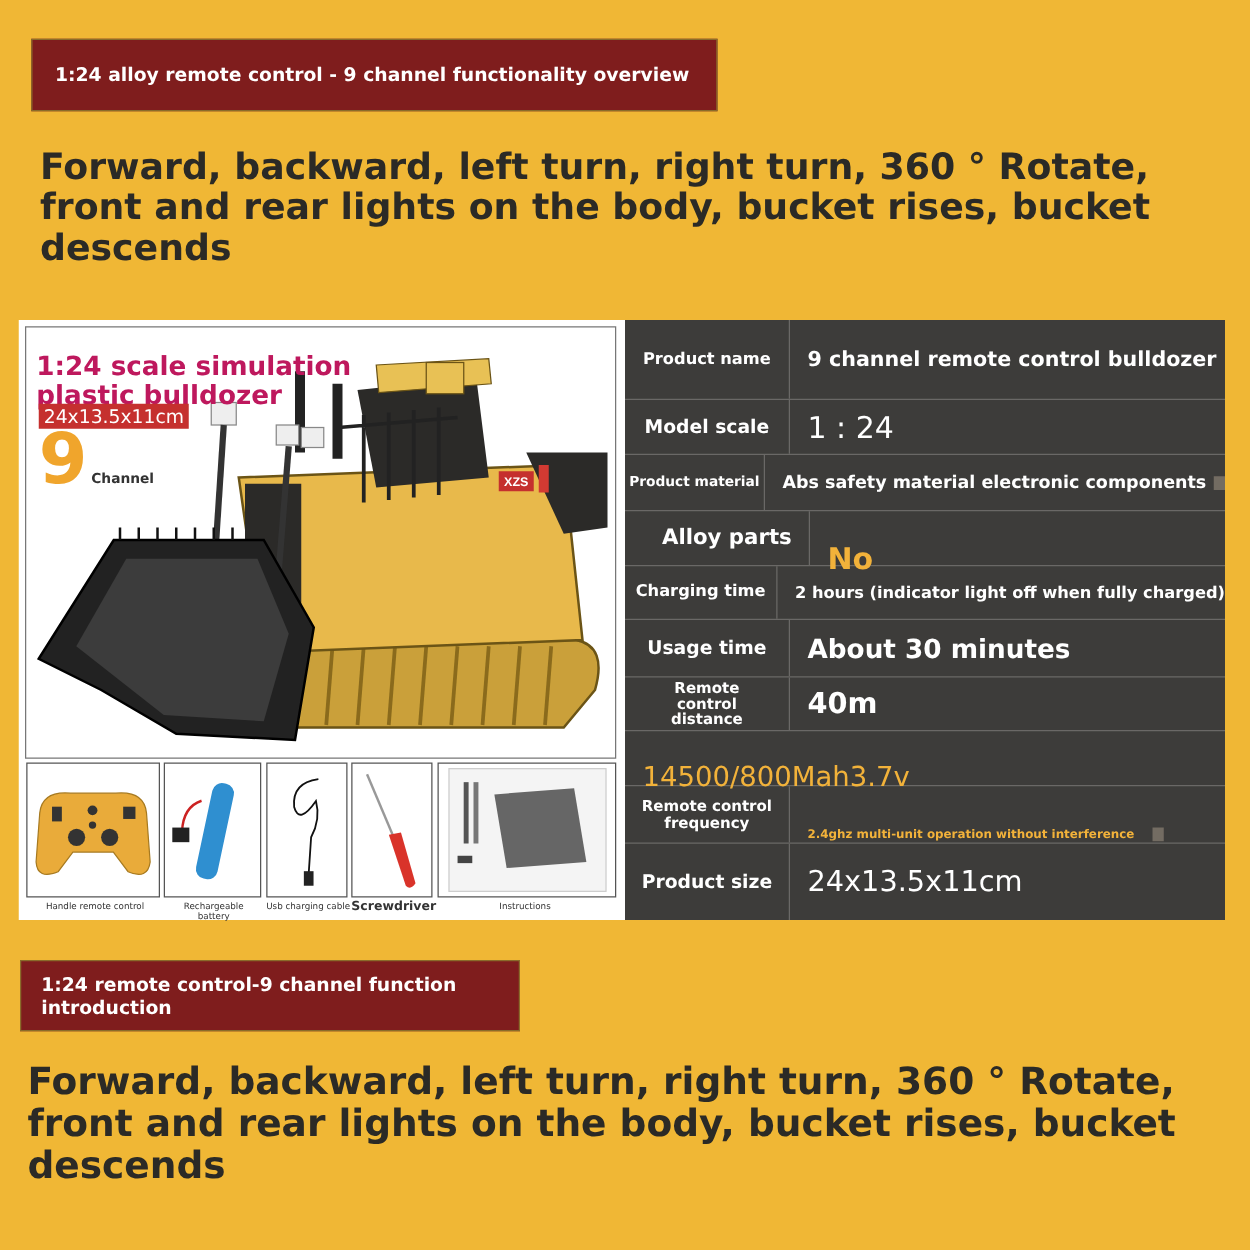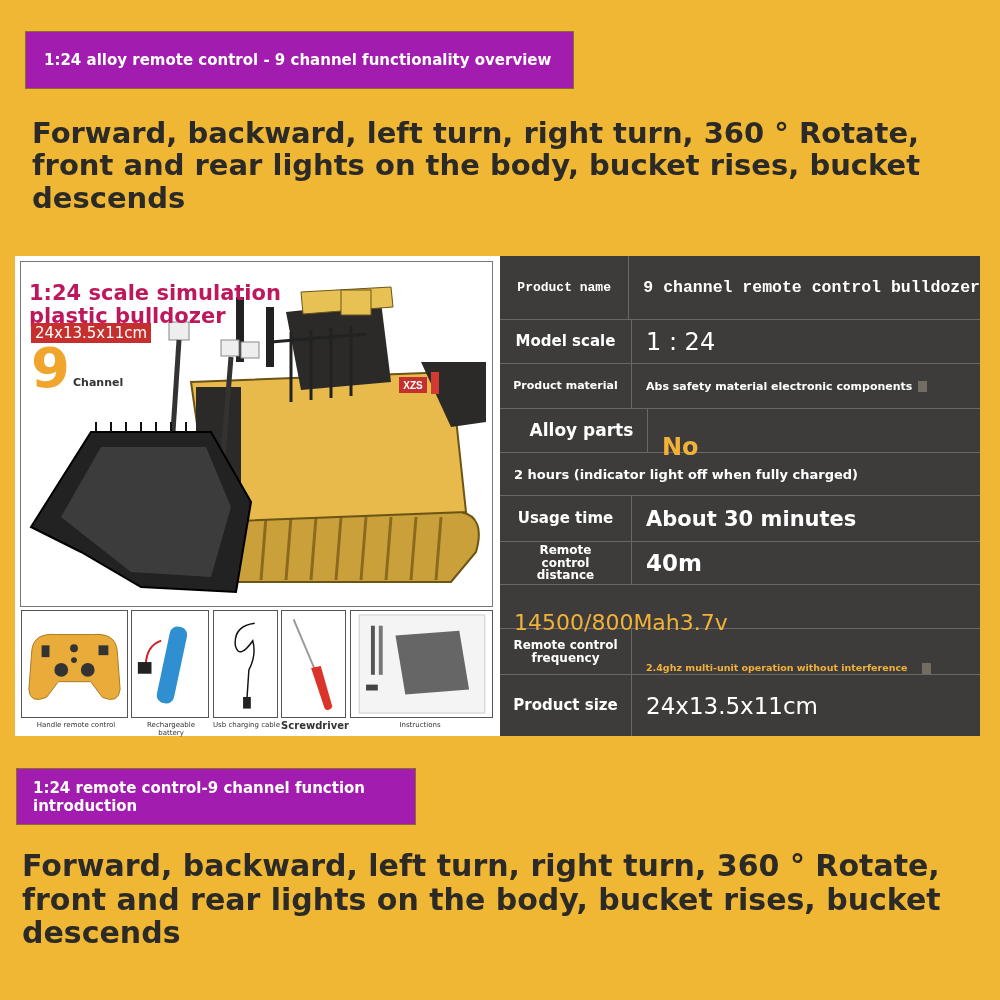"1:24 alloy remote control -" .banner { background: #a21caf -> #7f1d1d }
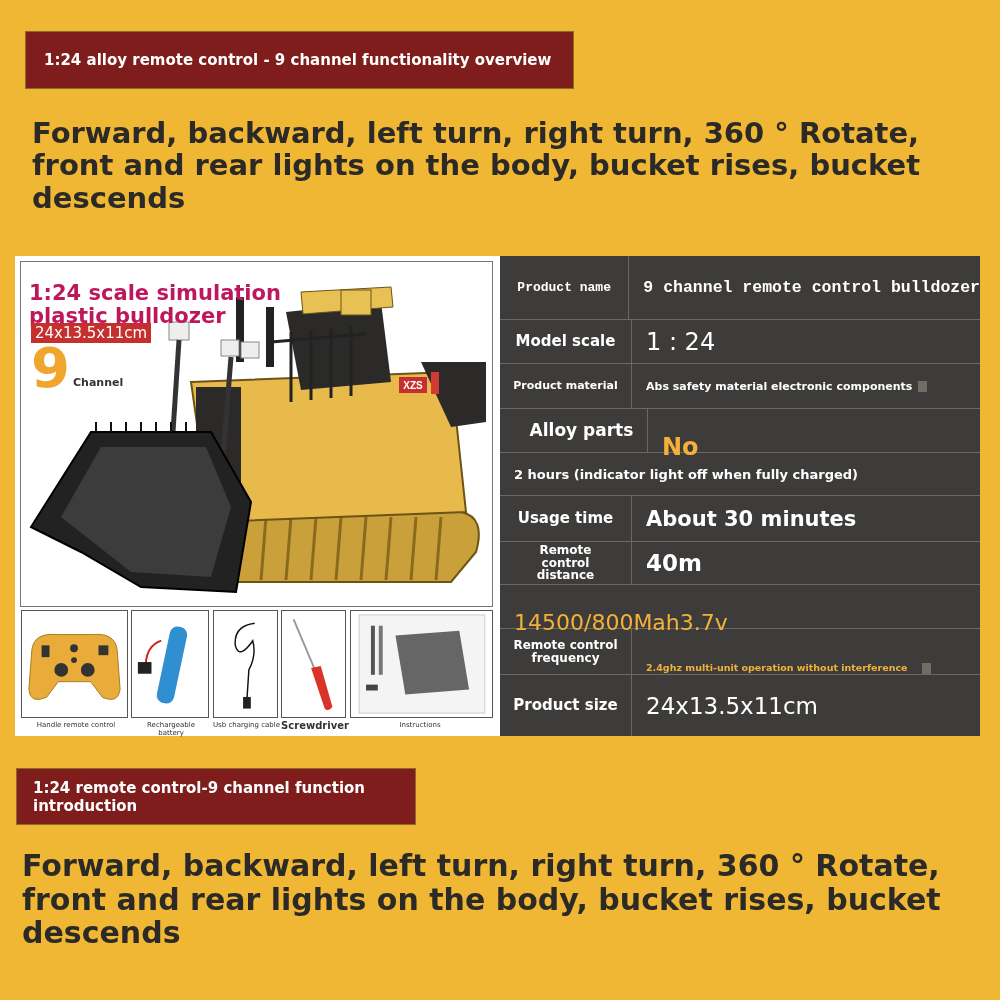"Product name" div.spec-row { font-family: Liberation Mono, monospace -> none }
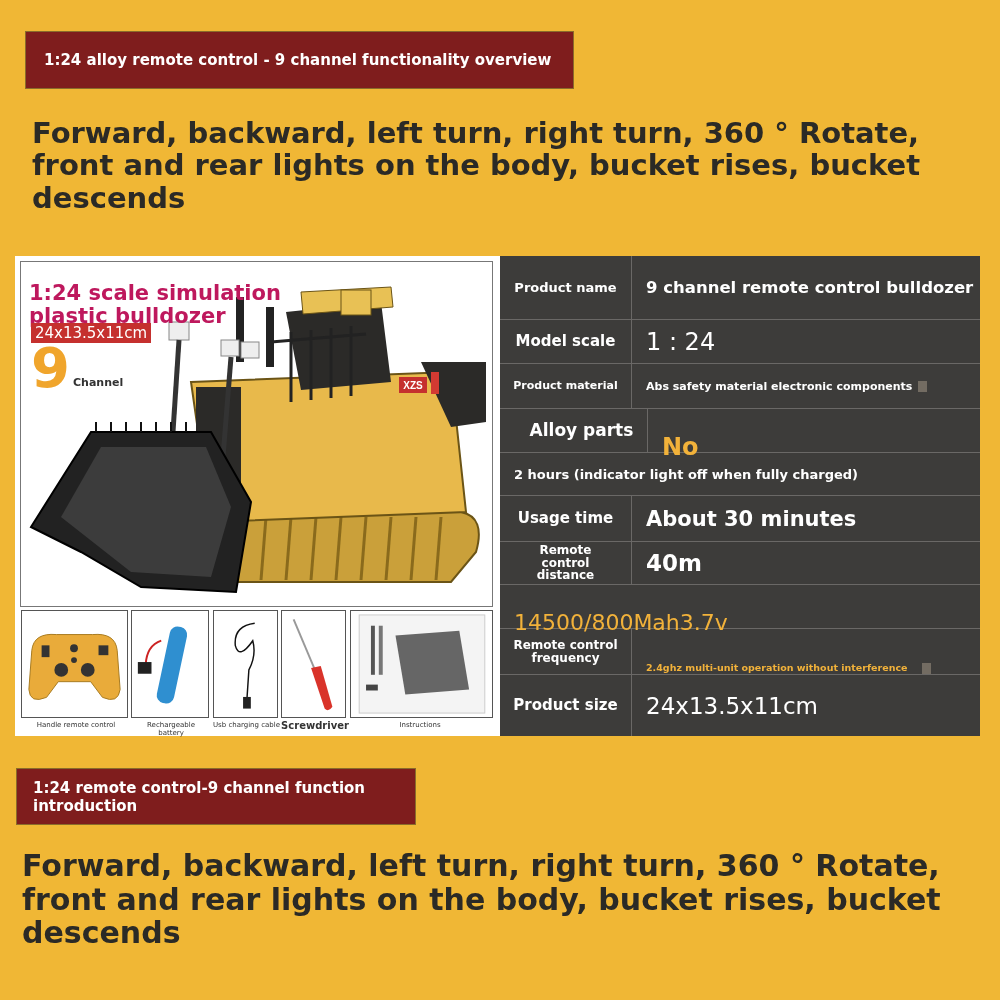"Abs safety material electronic" div.spec-value { font-size: 11px -> 14px }
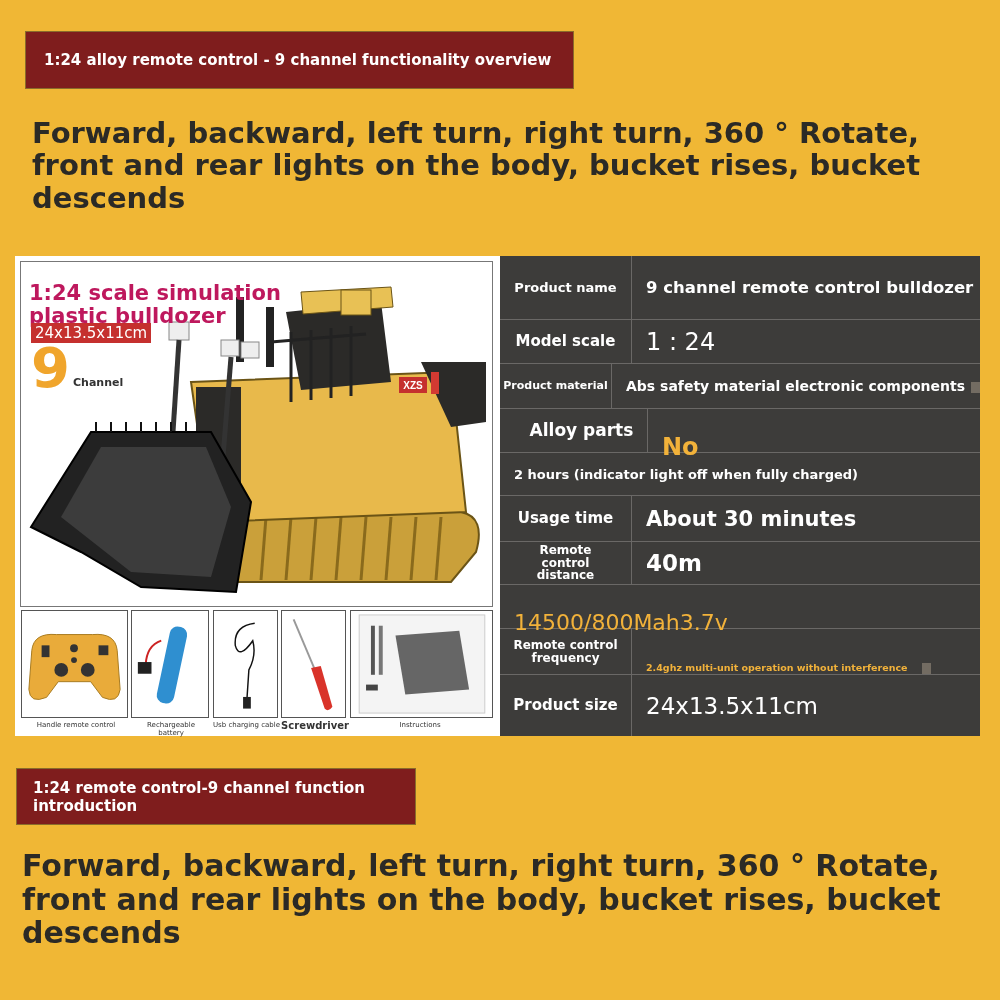"Charging time" div.spec-label { html: none -> <div>Charging time</div> }
